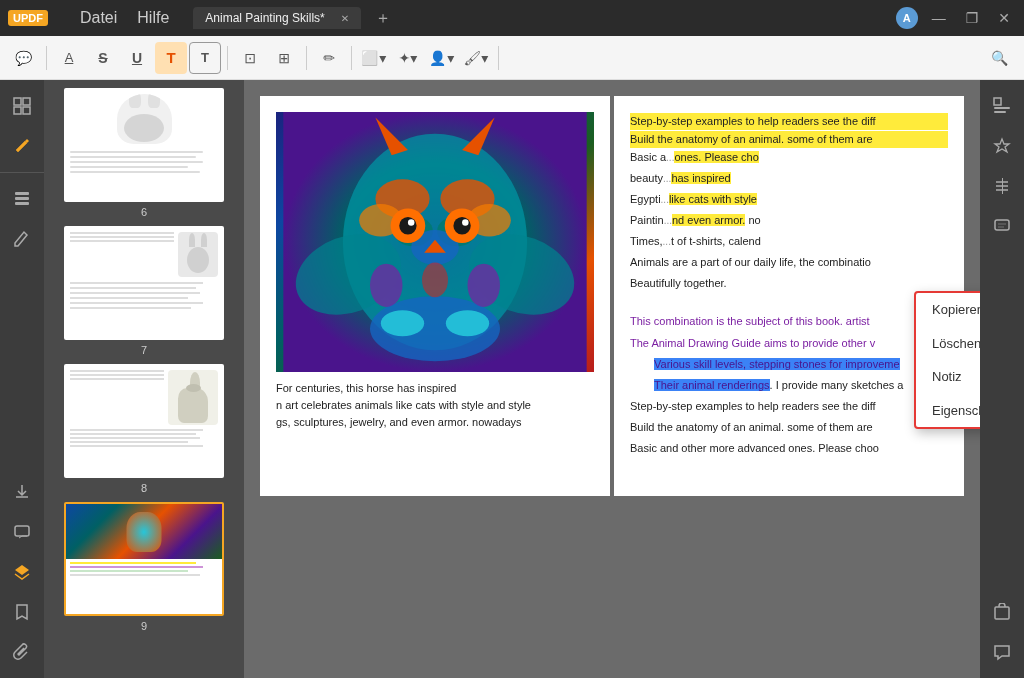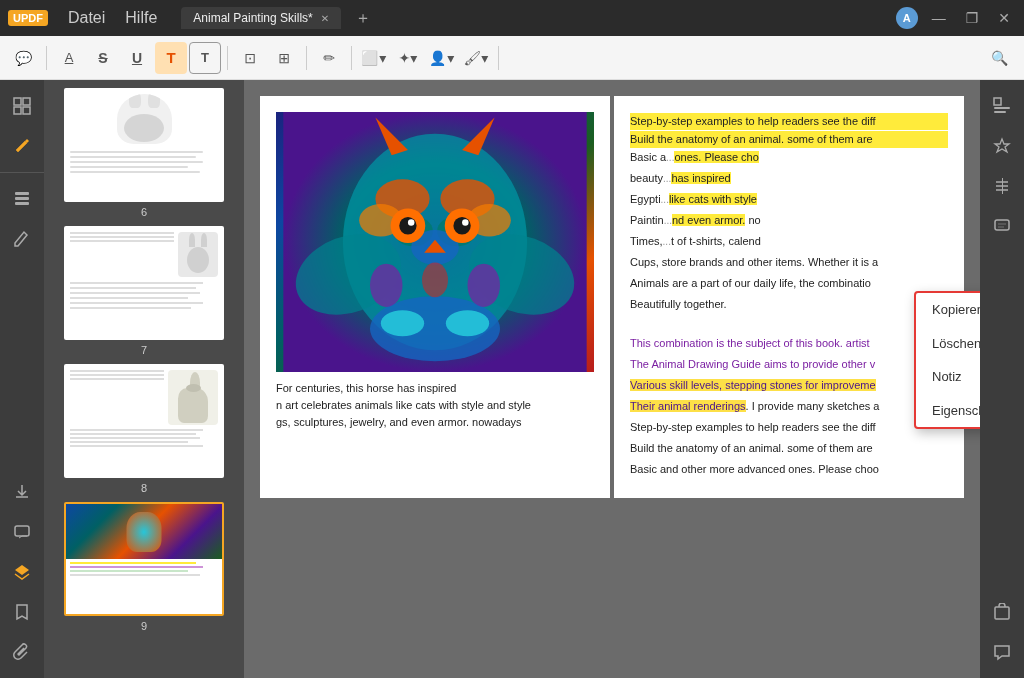"UPDF" .titlebar-logo { margin-right: 4px -> 16px }
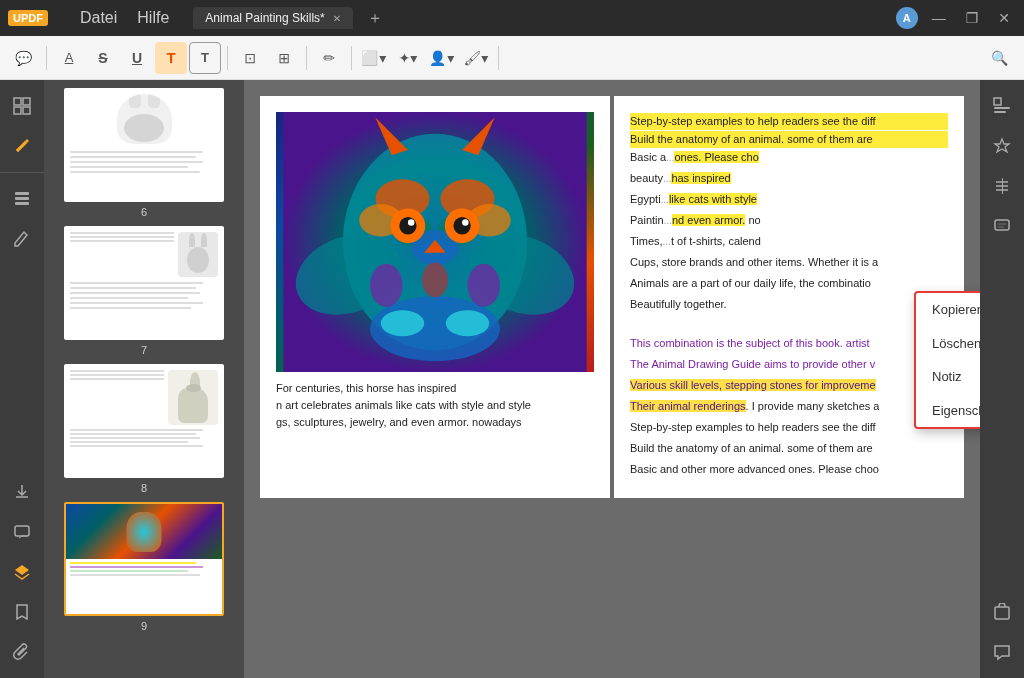"Animal Painting Skills*" .titlebar-tab { gap: 8px -> 16px }
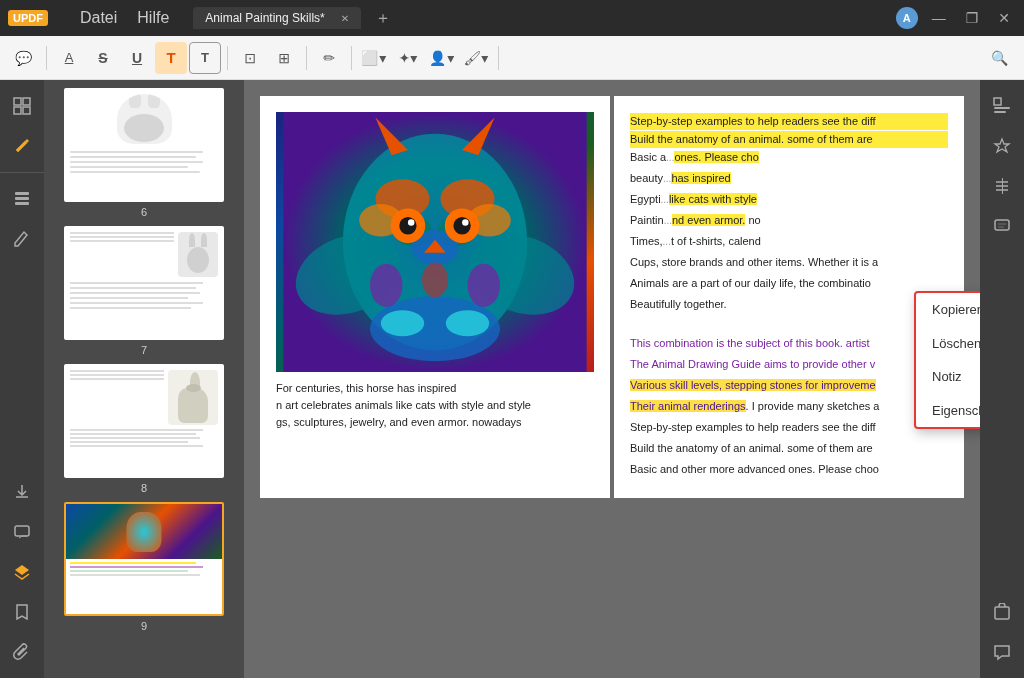"Cups, store brands and other" p { html: <p>Cups, store brands and other items. Whether it is a</p> -> none }
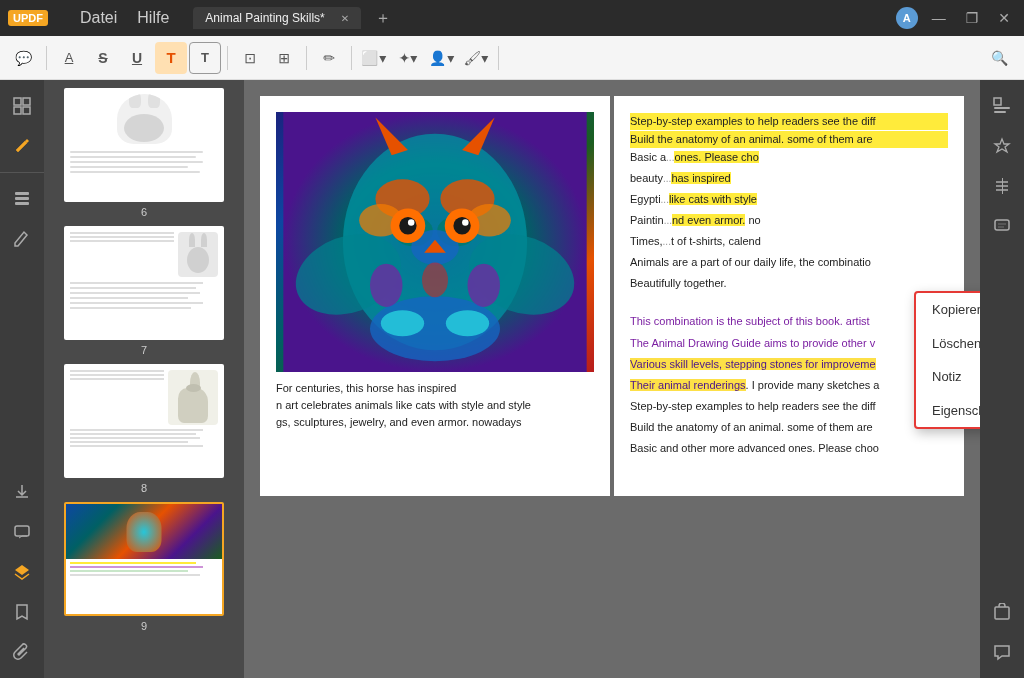"Various skill levels, stepping stones" .hl-purple { background: #fde047 -> #3b82f6; margin-left: none -> 24px }
